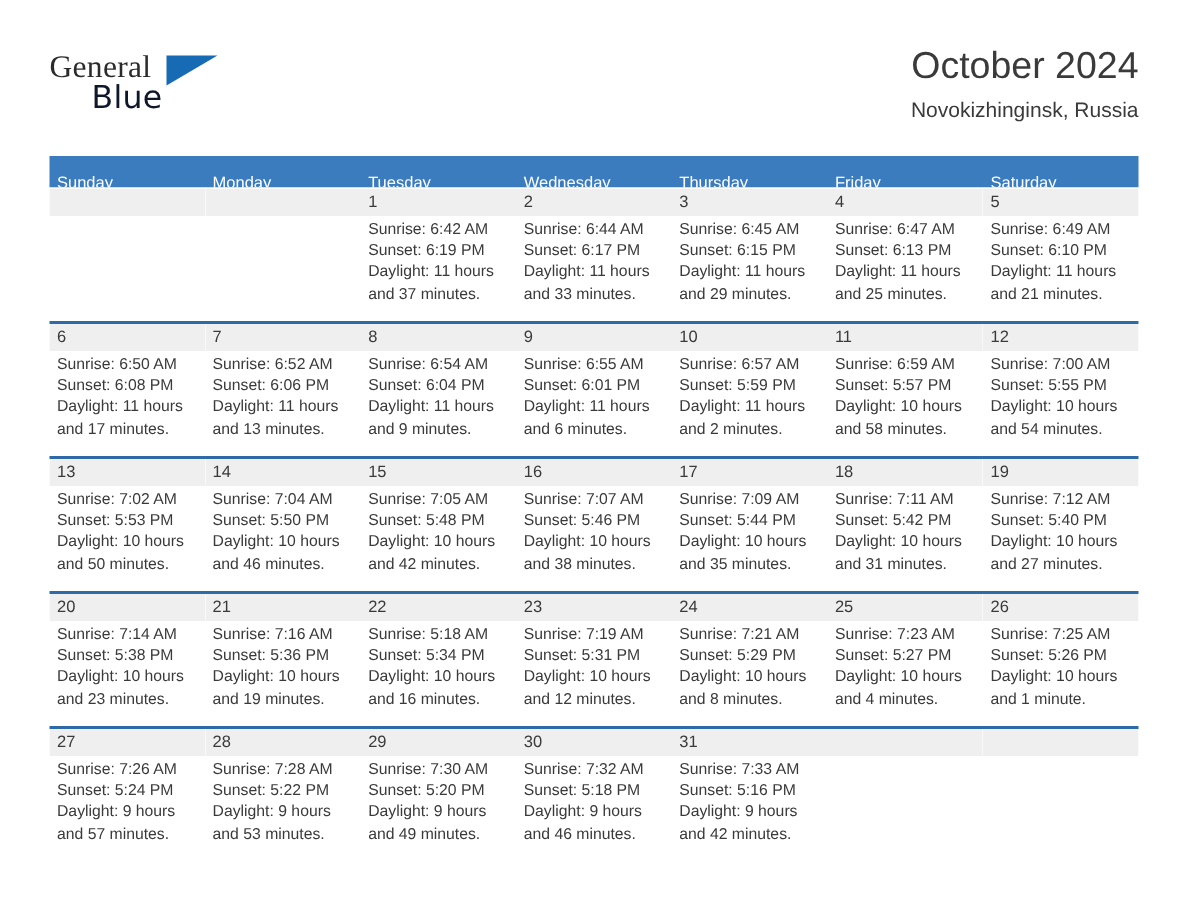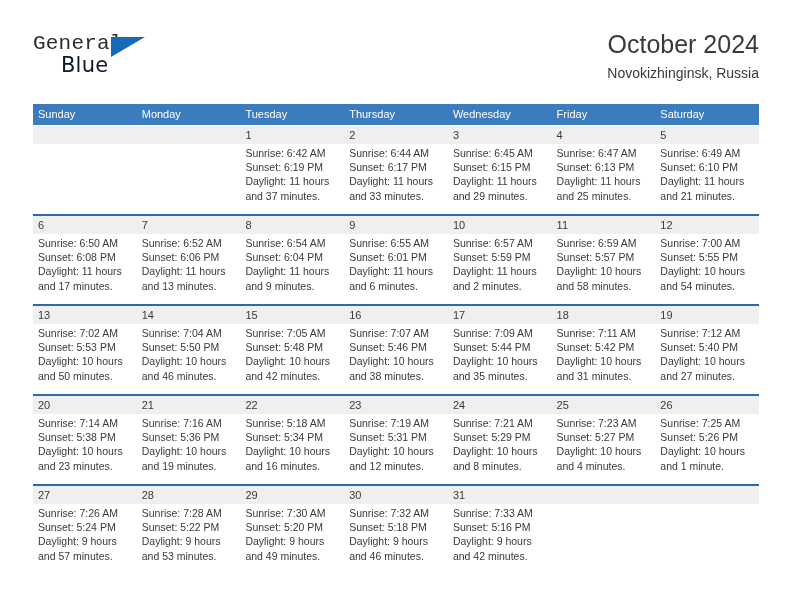"General" .brand-general { font-family: Liberation Mono, monospace -> Liberation Serif, serif }
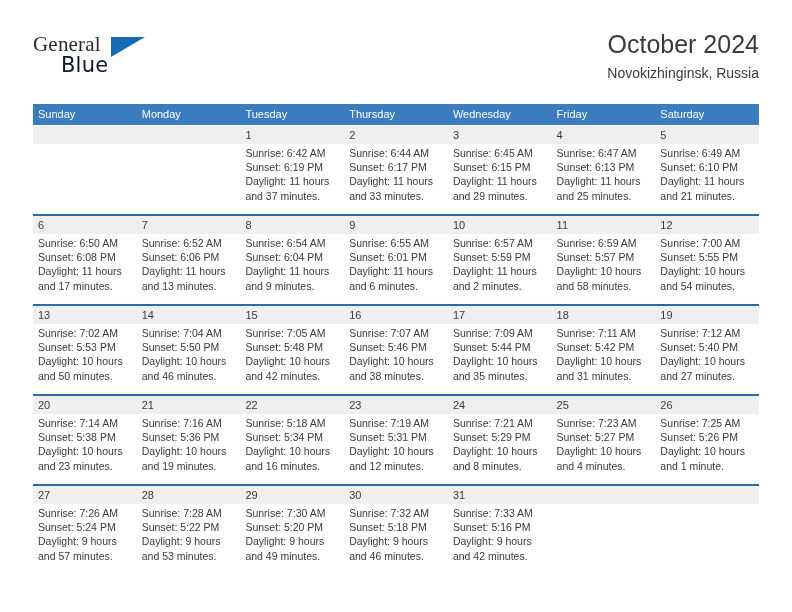"Sunday" .weekday { margin-top: none -> 8px }
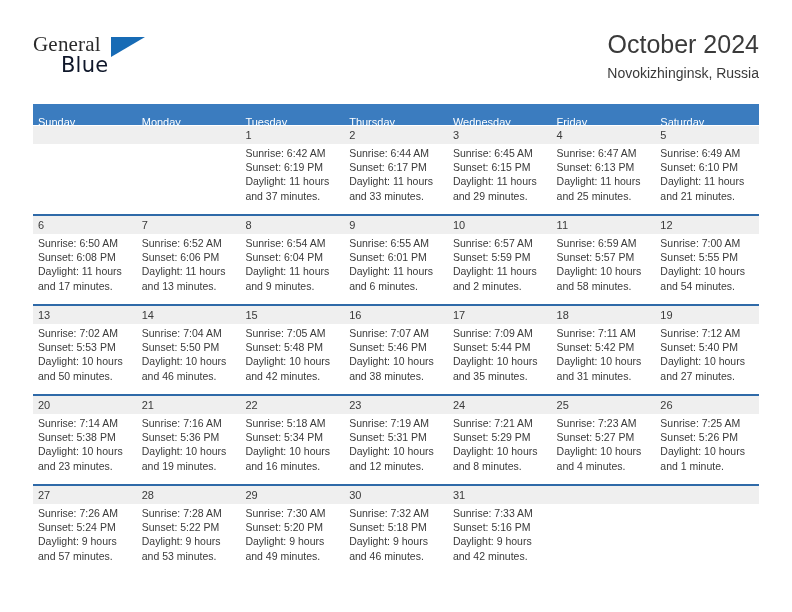"Thursday" div.weekday { order: before "Wednesday" -> after "Wednesday" }
